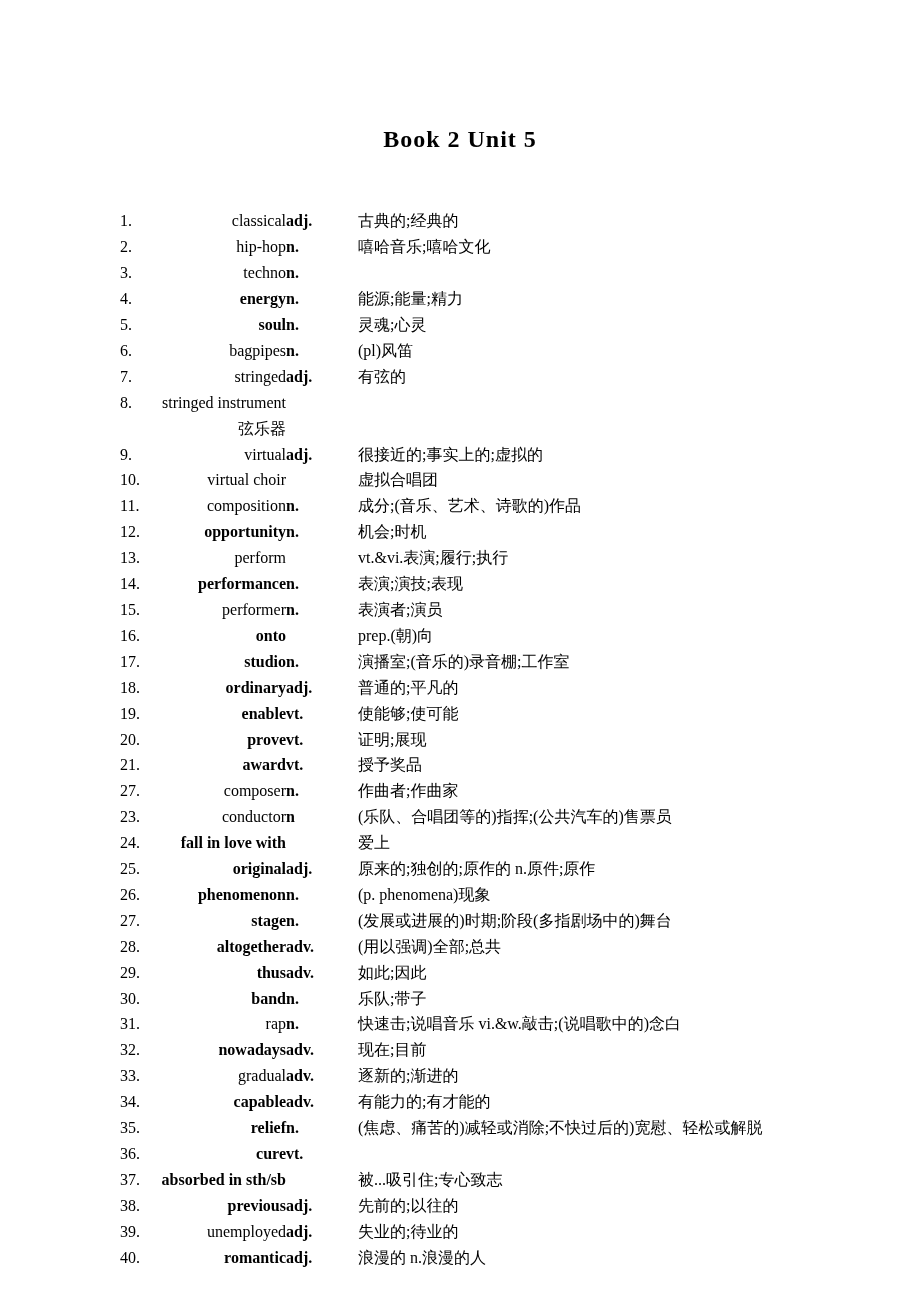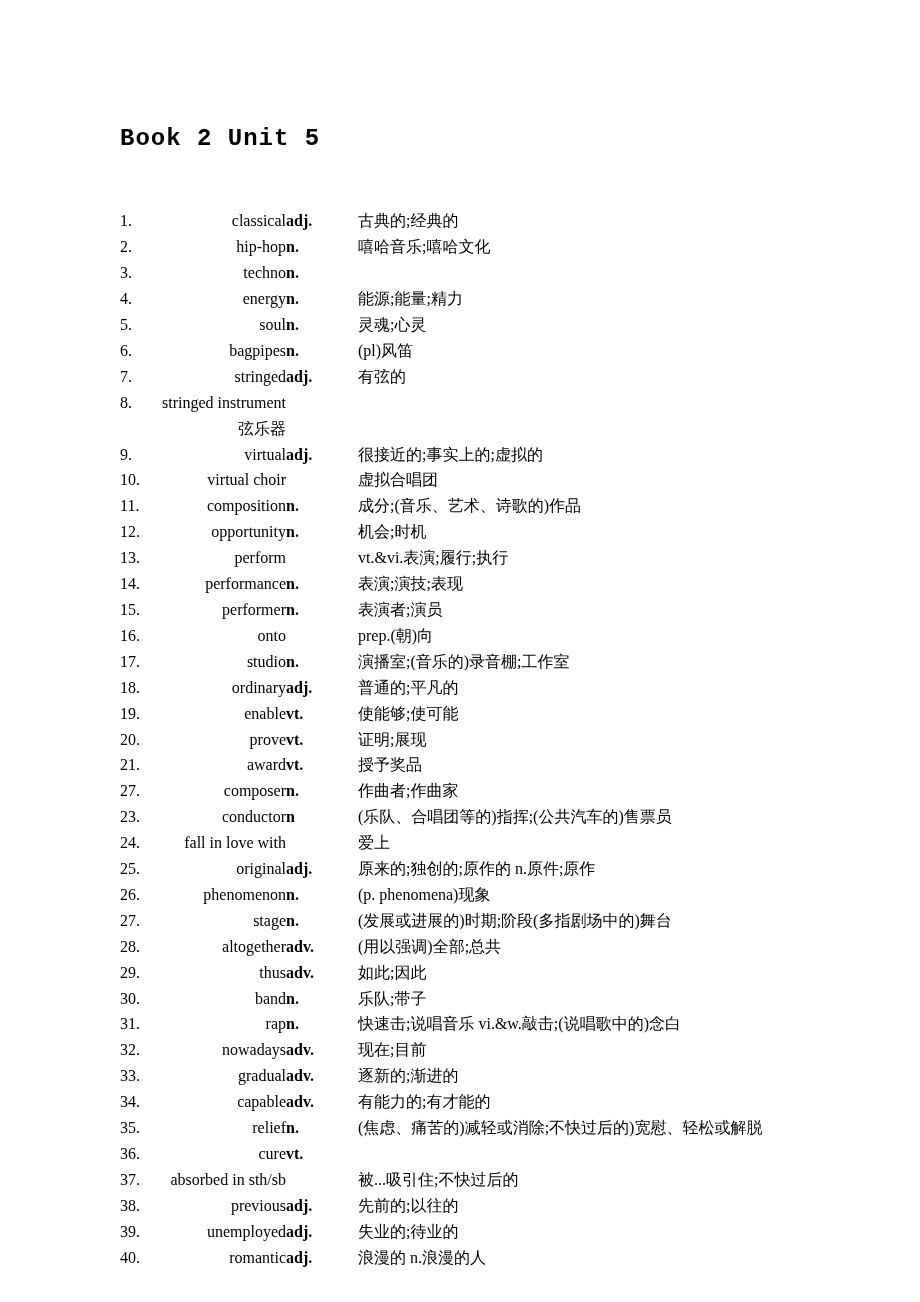"Book 2 Unit 5" .title { font-family: Liberation Mono, monospace -> Liberation Serif, serif; text-align: none -> center }
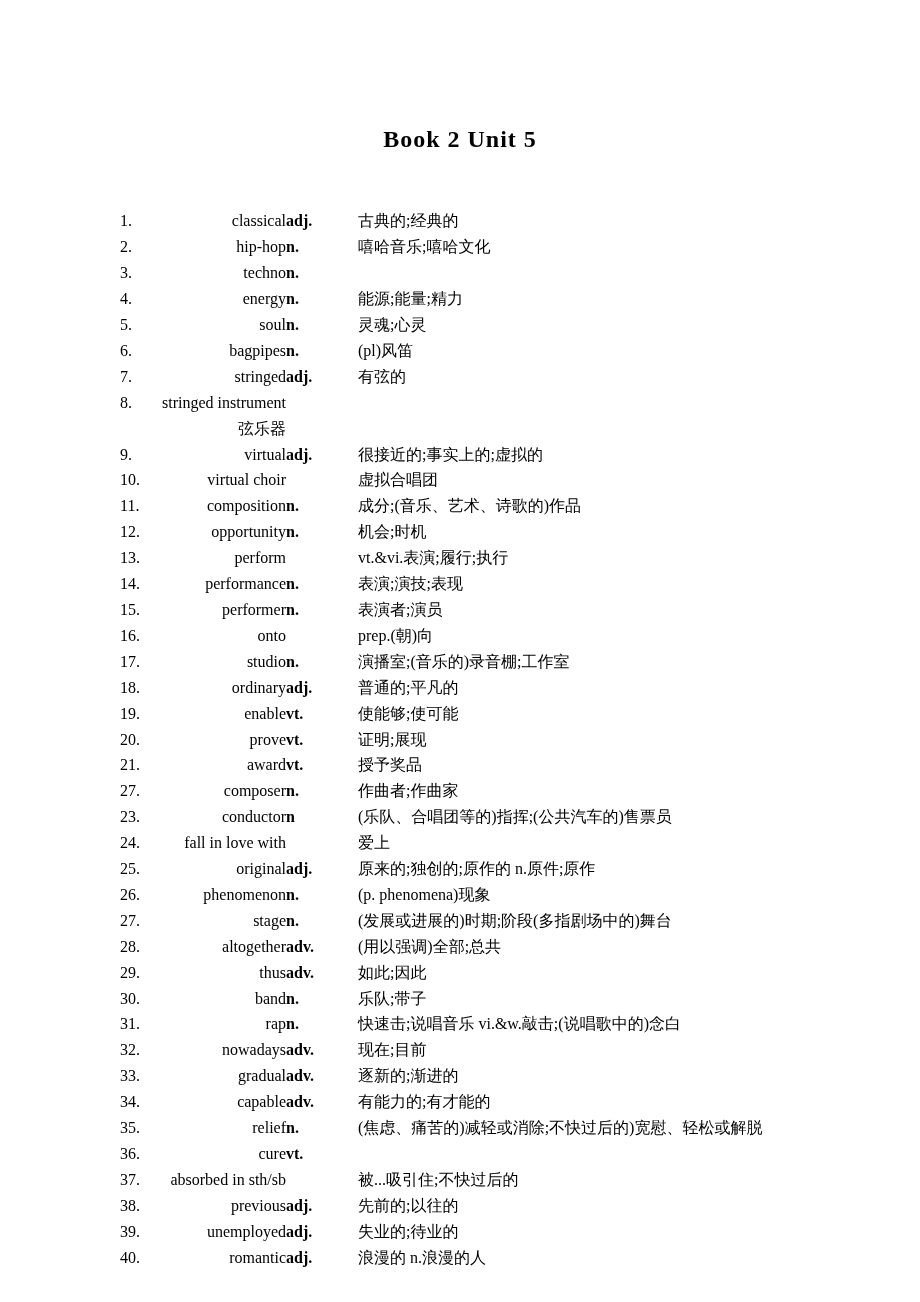"energy" .word.bold { font-weight: normal -> bold }
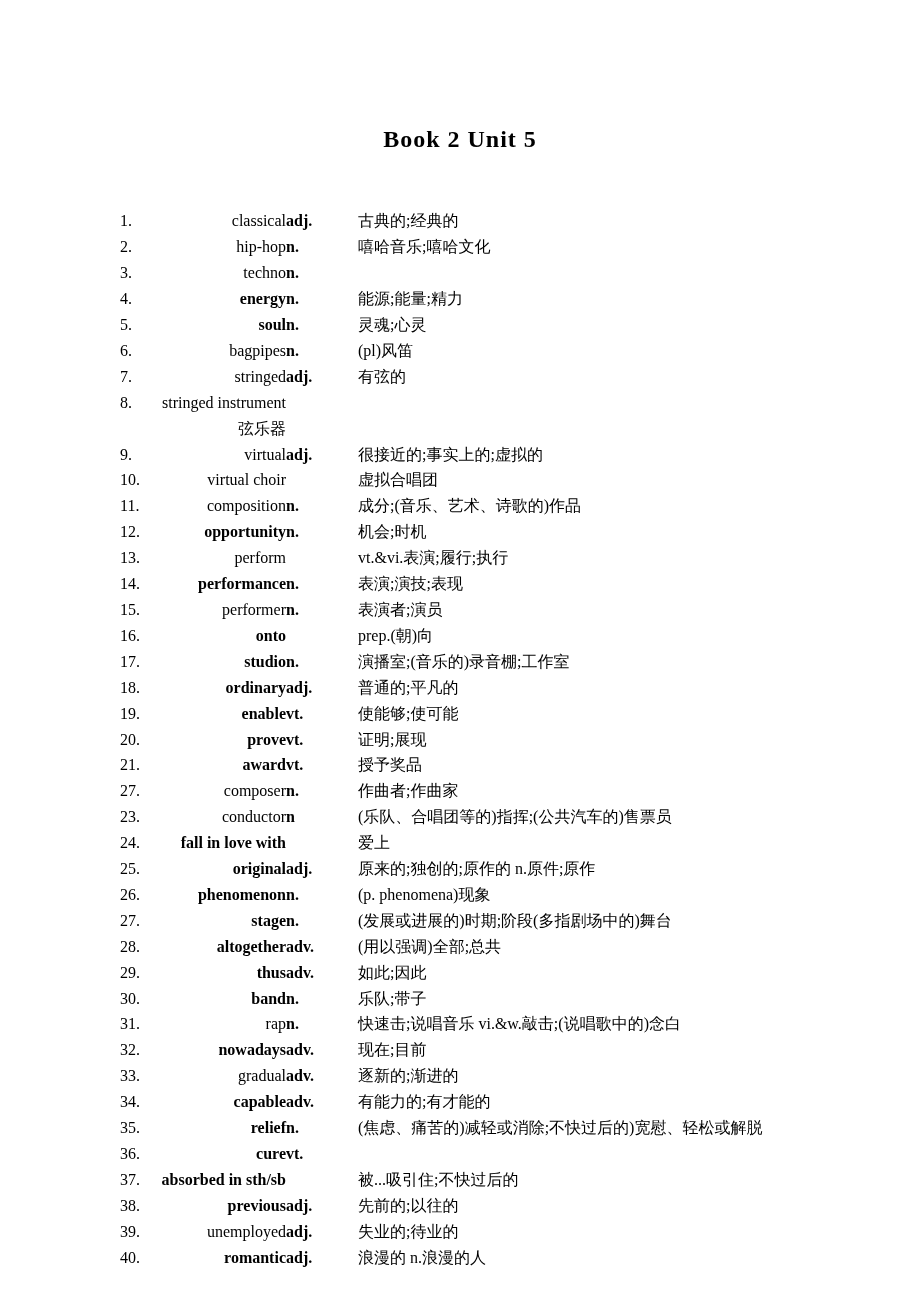"被...吸引住;不快过后的" div.def { text: 不快过后的 -> 专心致志 }
